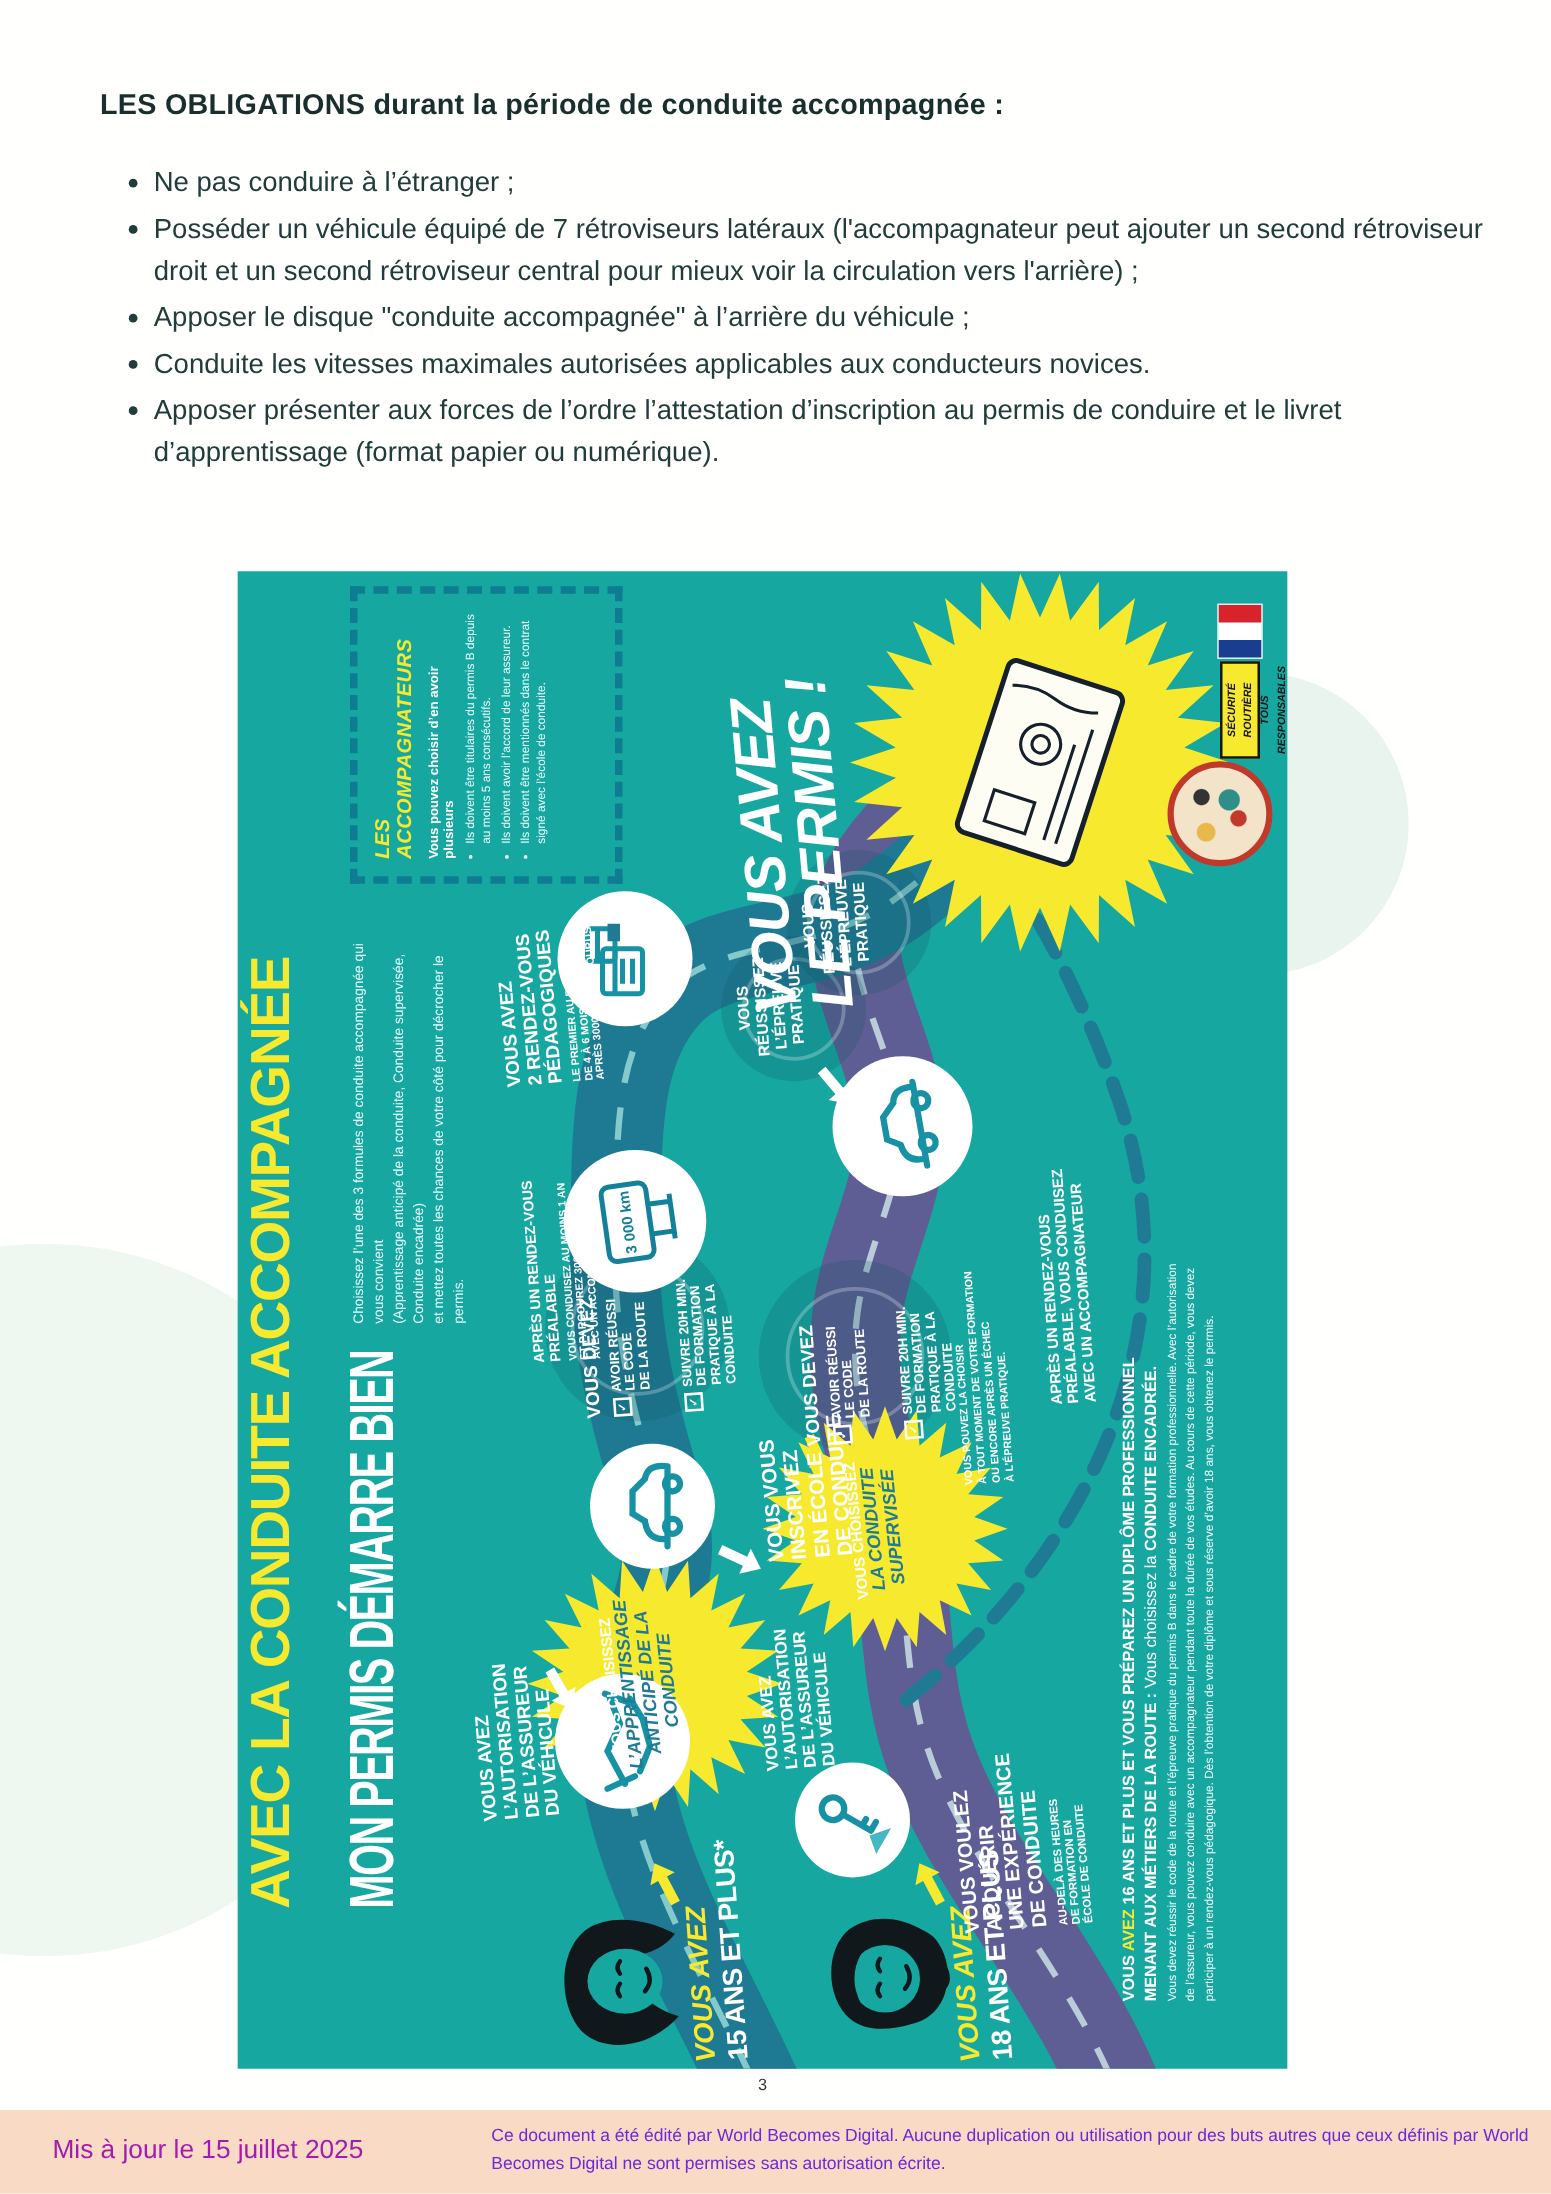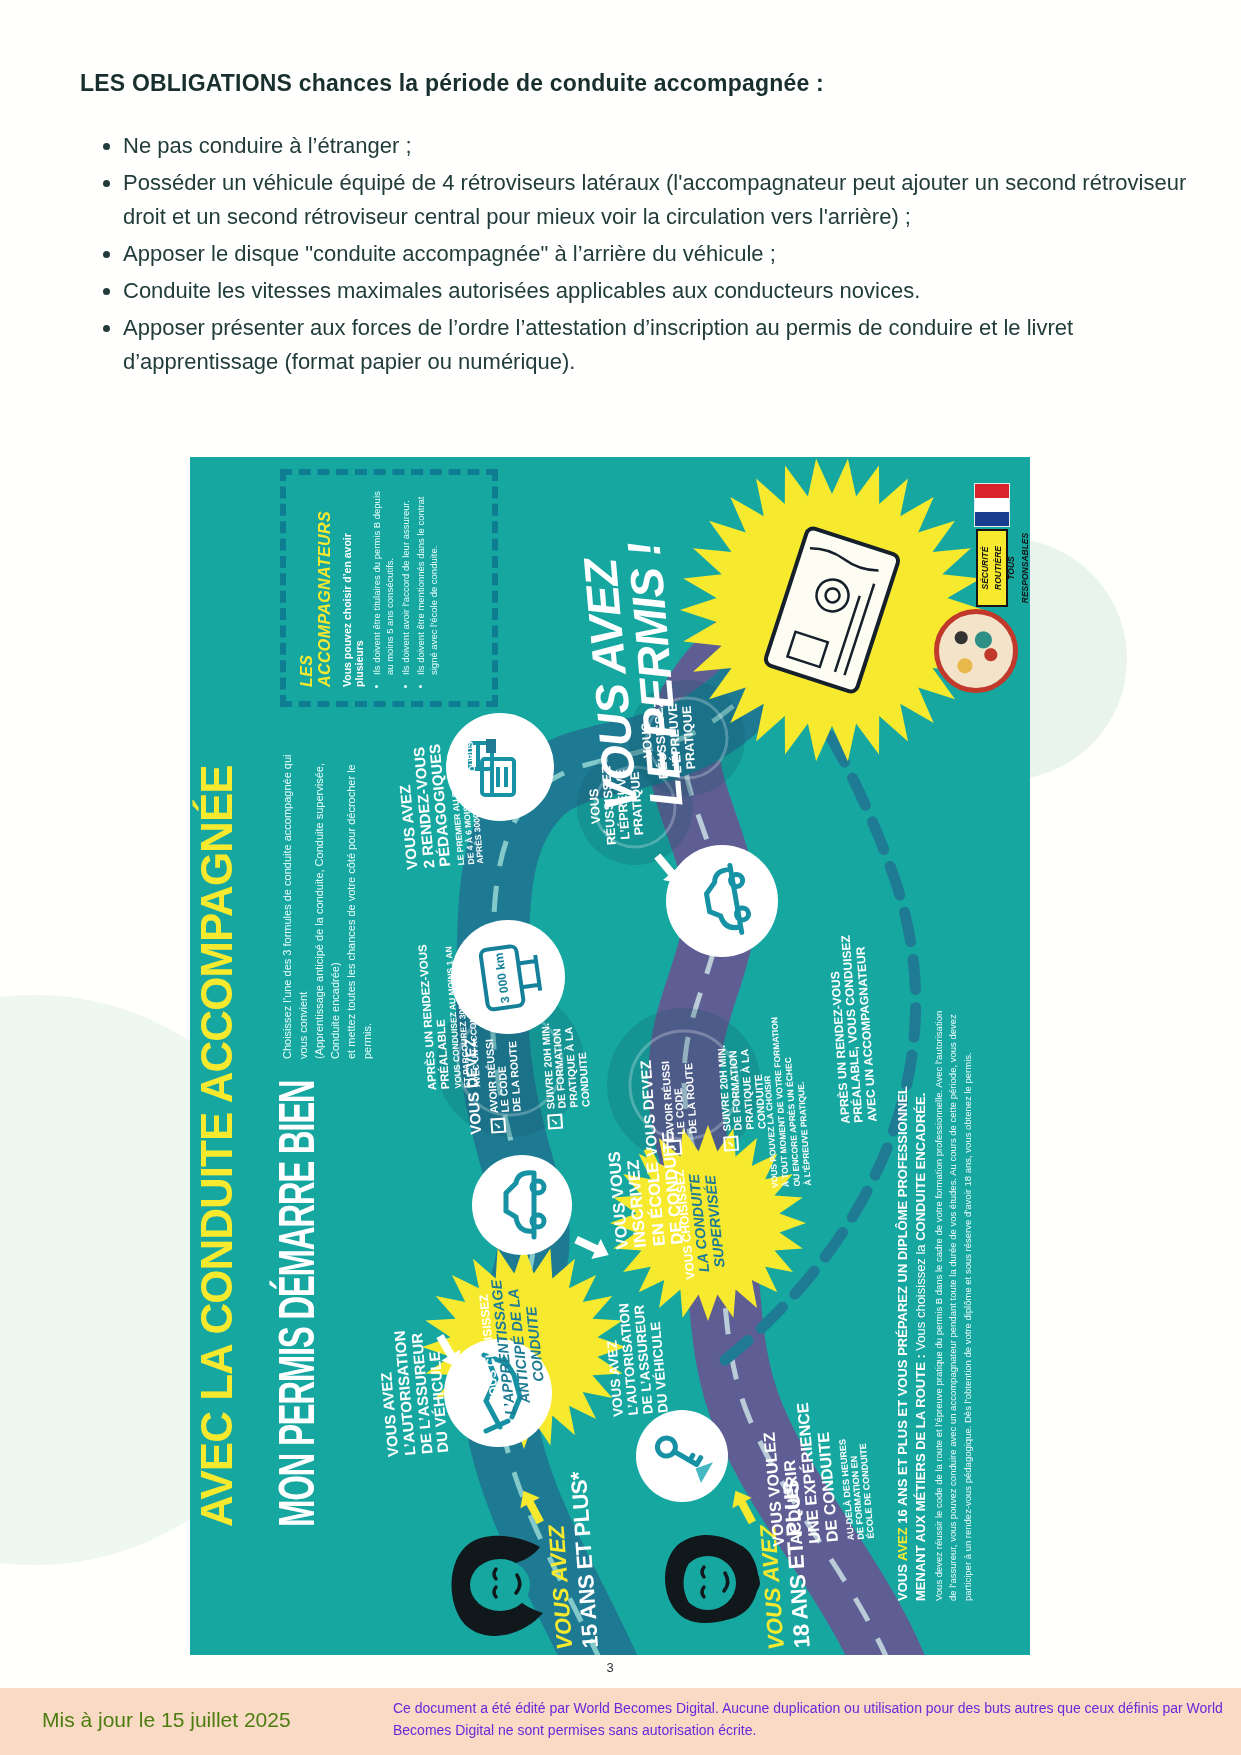"LES OBLIGATIONS chances la période" div.heading { text: chances -> durant }
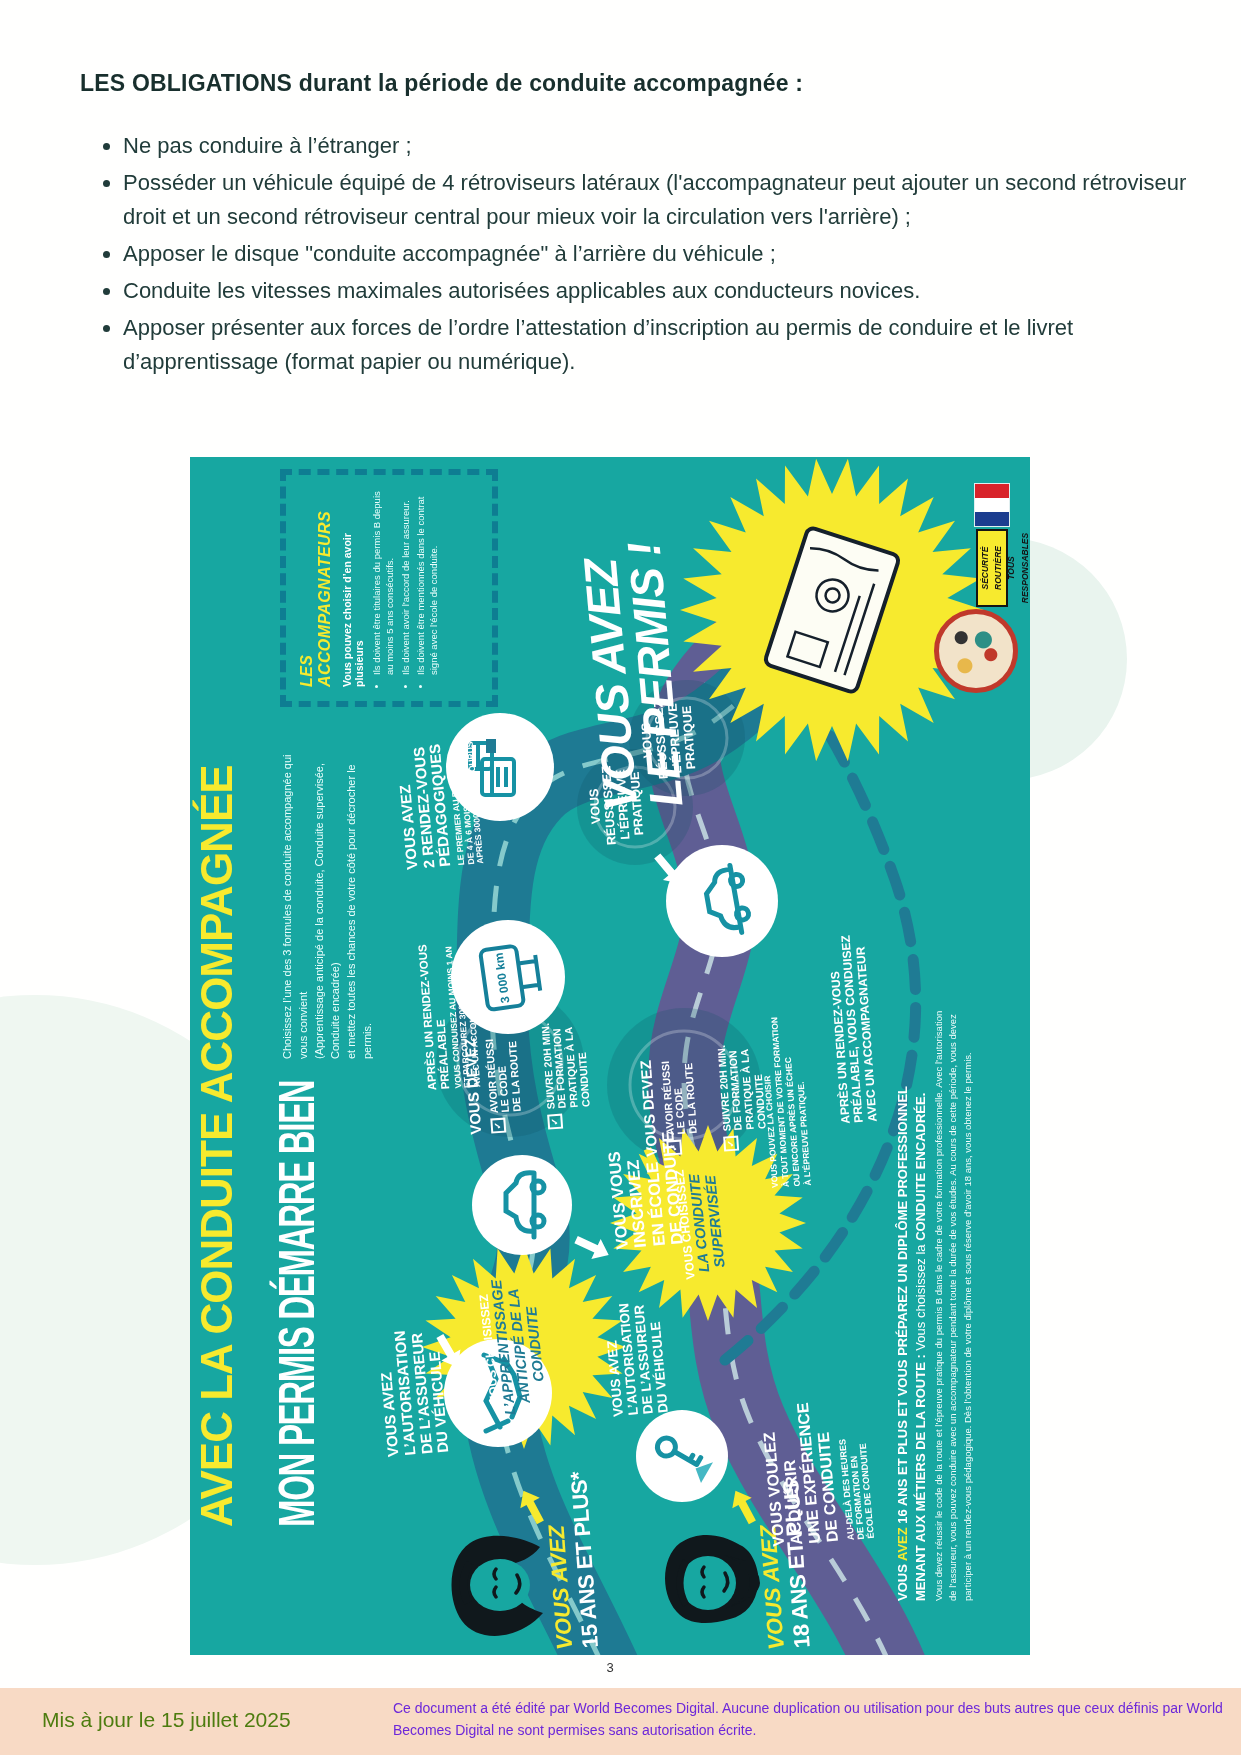"Posséder un véhicule équipé de" li { text: 4 -> 7 }
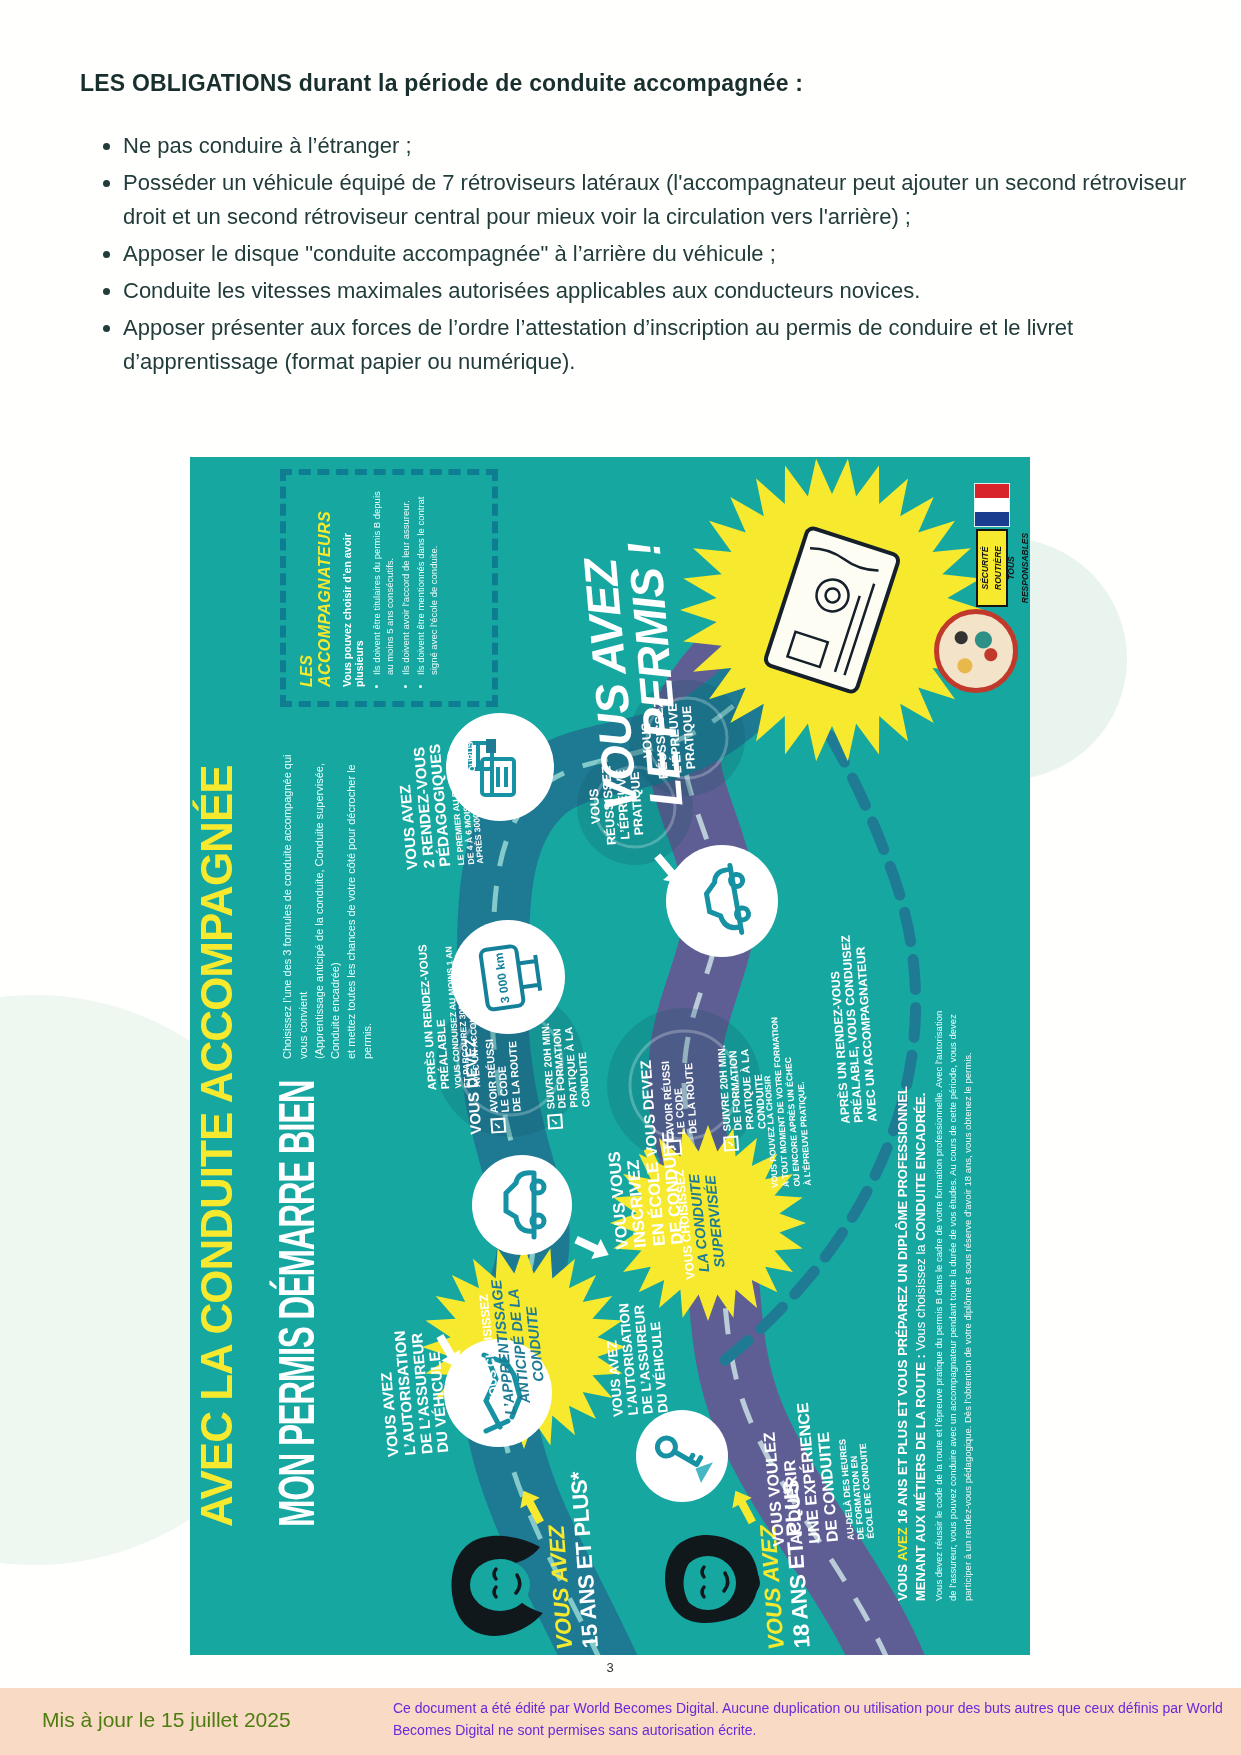"Mis à jour le 15" .footer .date { color: #4d7c0f -> #a21caf }
